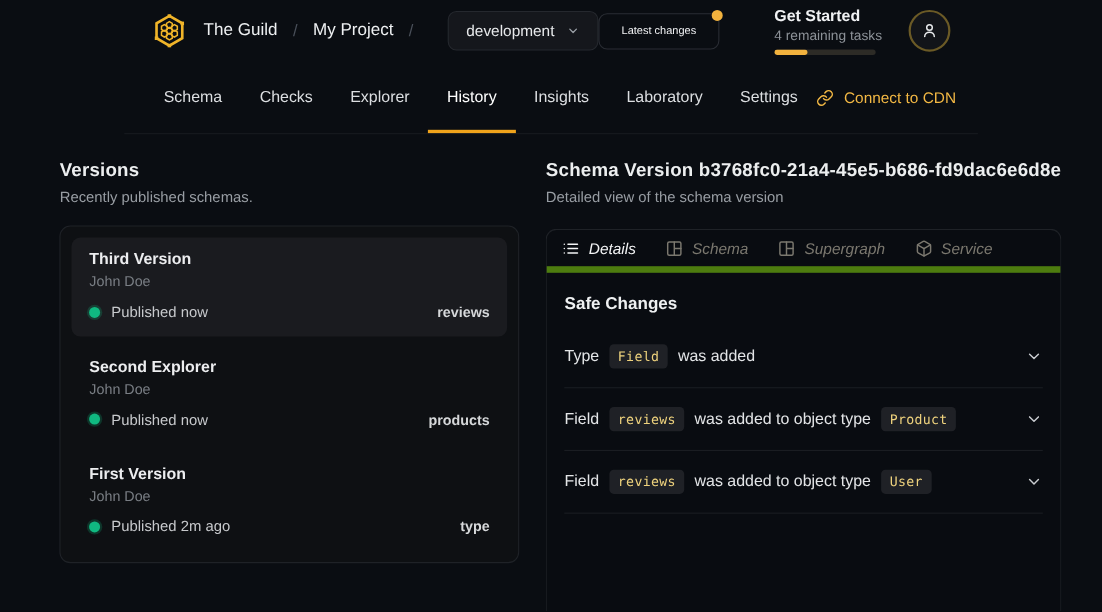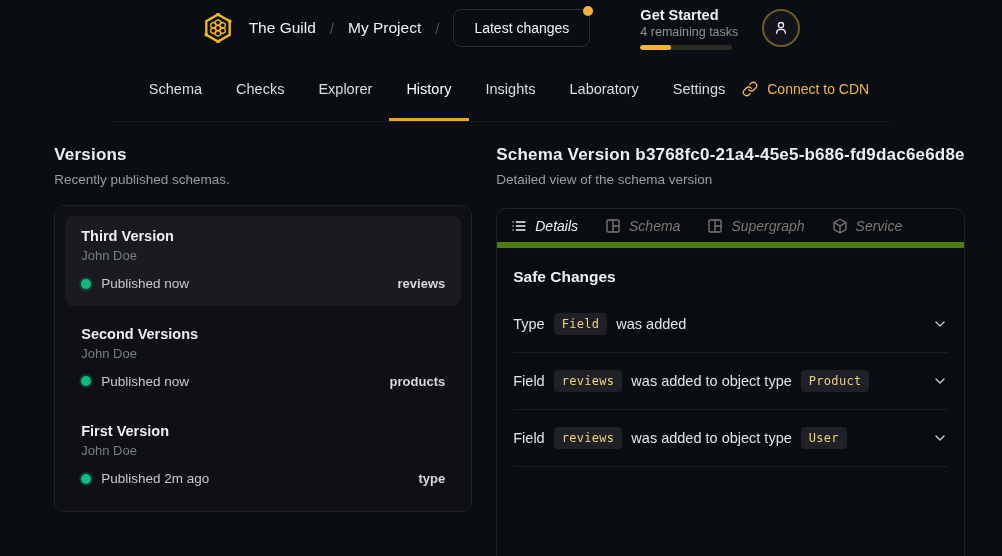"development" div.env-btn { html: none -> <div> <span>development</span> <span> <svg> <path></path> </svg> </span> </div> }
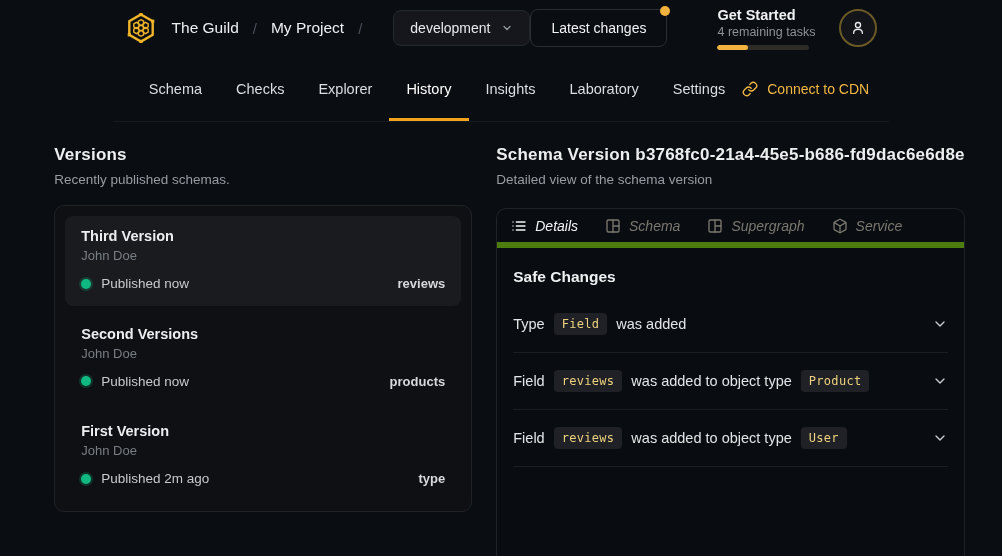"Latest changes" .latest-btn { font-size: 14px -> 10px }
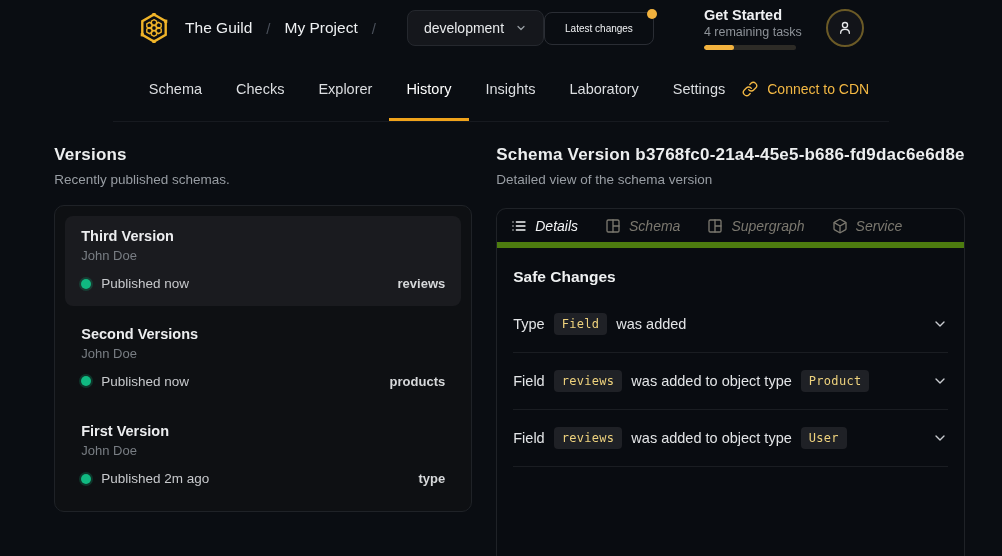"Second Versions" div.v-name { text: Versions -> Explorer }
